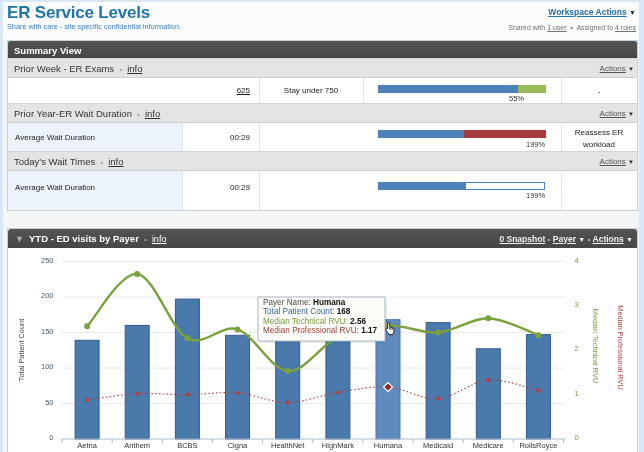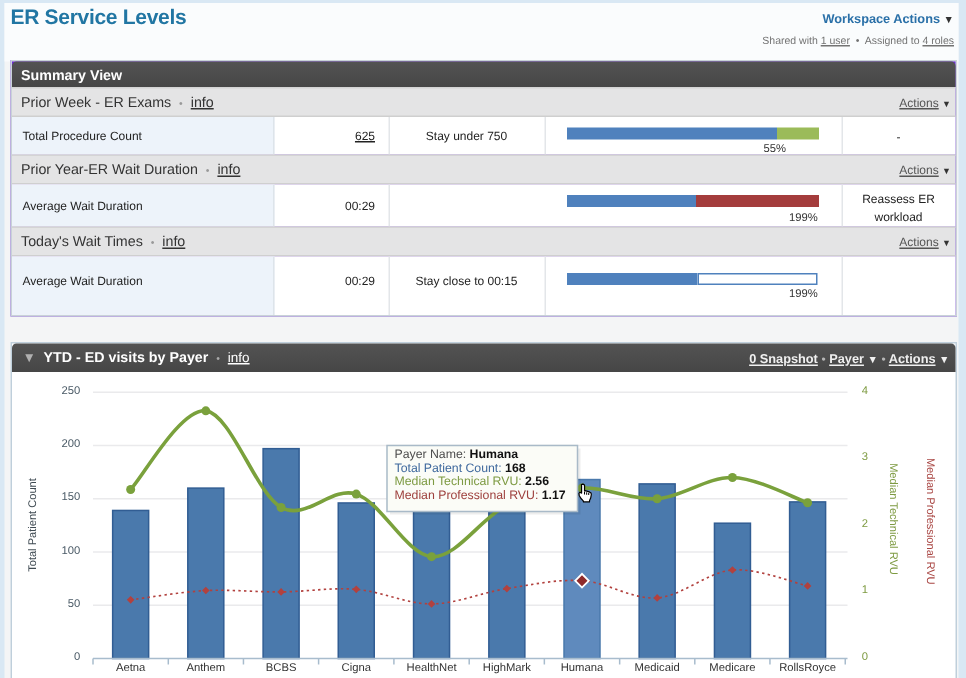"ER Service Levels" #title { font-size: 14px -> 17px }
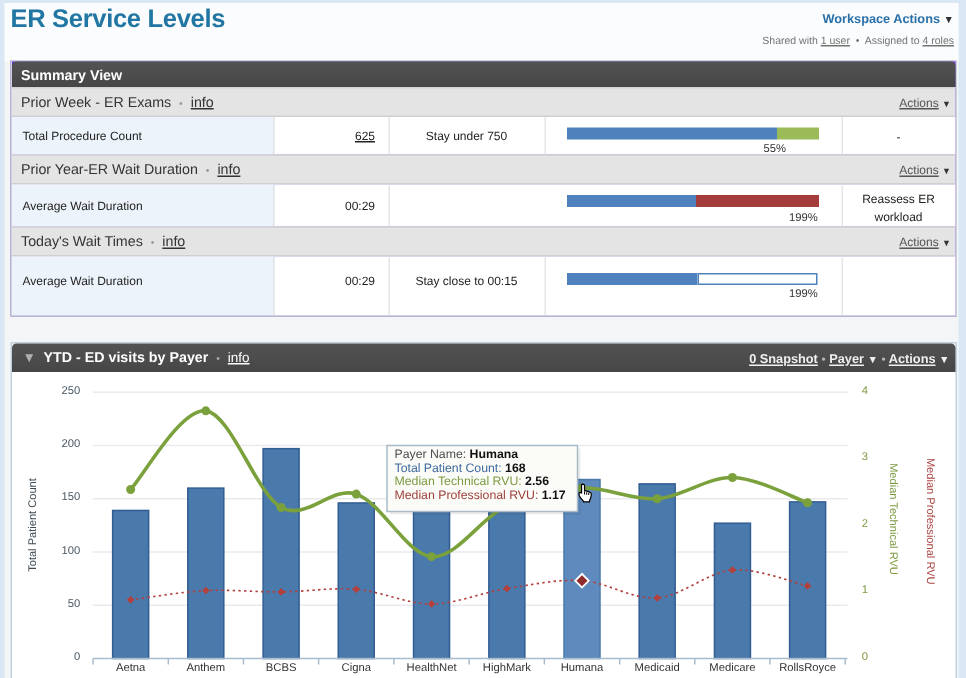"Workspace Actions" #wsact span.lnk { text-decoration: none -> underline }
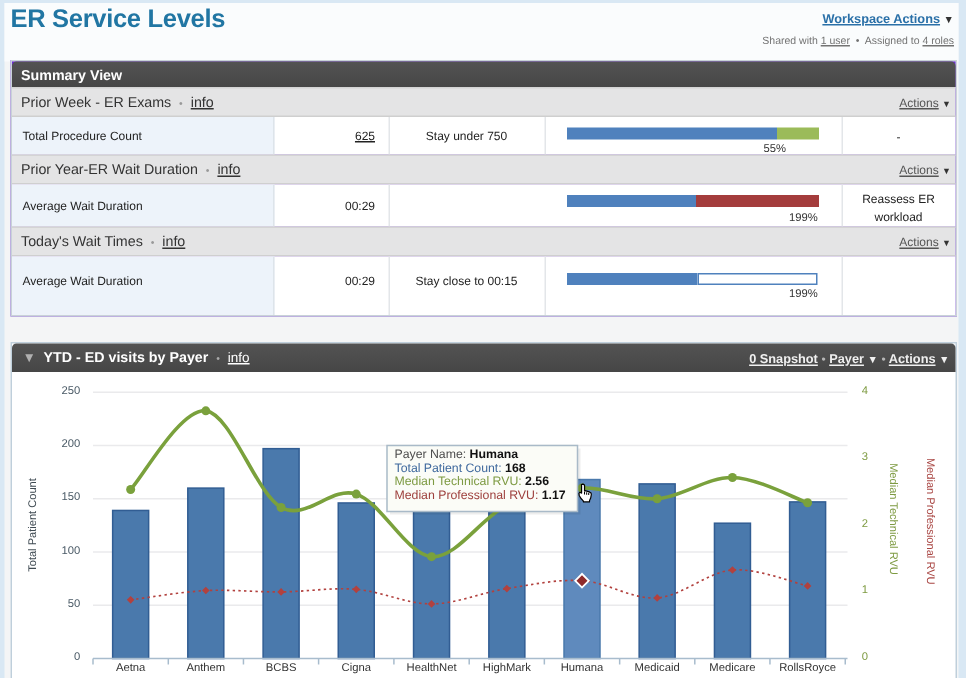"Share with care - site" div.abs { html: none -> <div>Share with care - site specific confidential information.</div> }
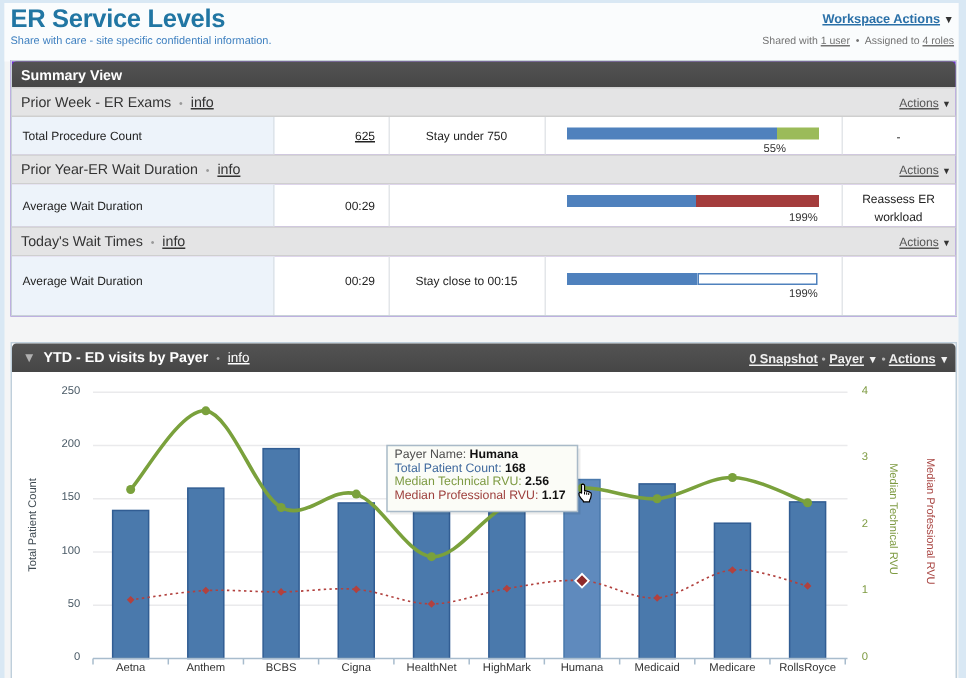"Summary View" #sumpanel { background: #6d28d9 -> #7dd3fc }
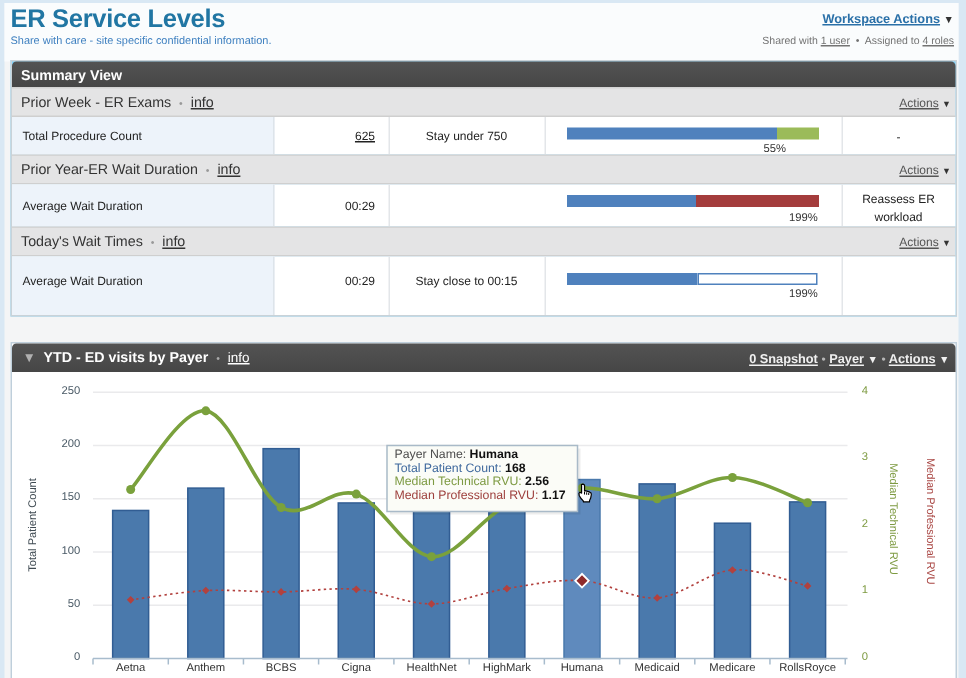"Total Procedure Count" div.c1 { html: <div> <span>Total Procedure Count</span> </div> -> none }
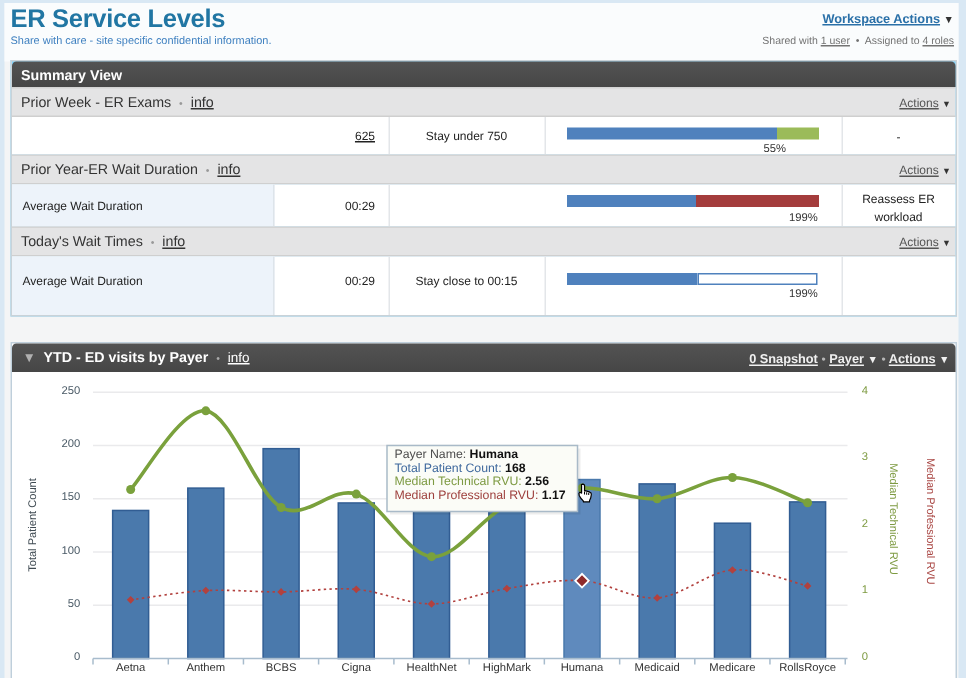"Stay close to 00:15" div.c3 { html: <div> <span>Stay close to 00:15</span> </div> -> none }
